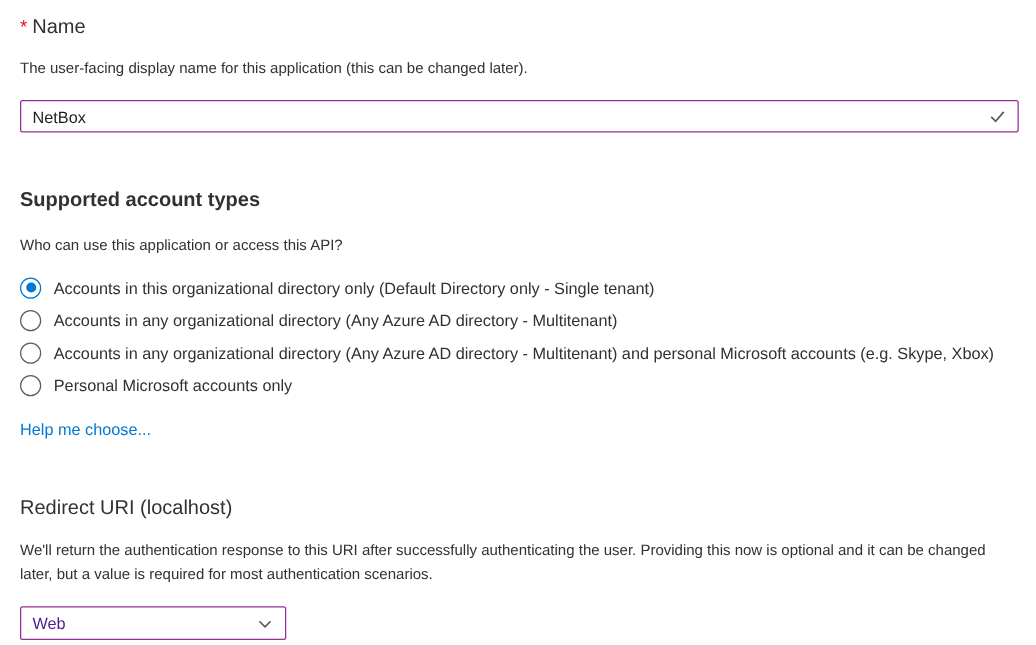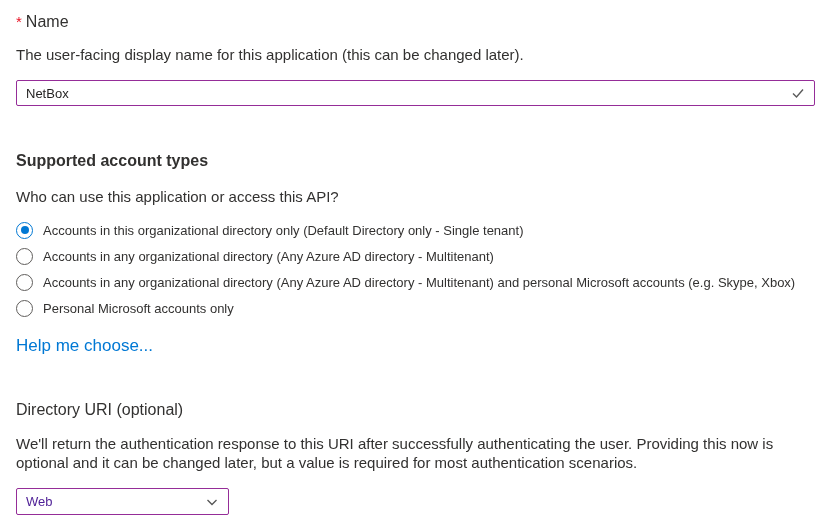"The user-facing display name for" .body-text { font-size: 15px -> 12px }
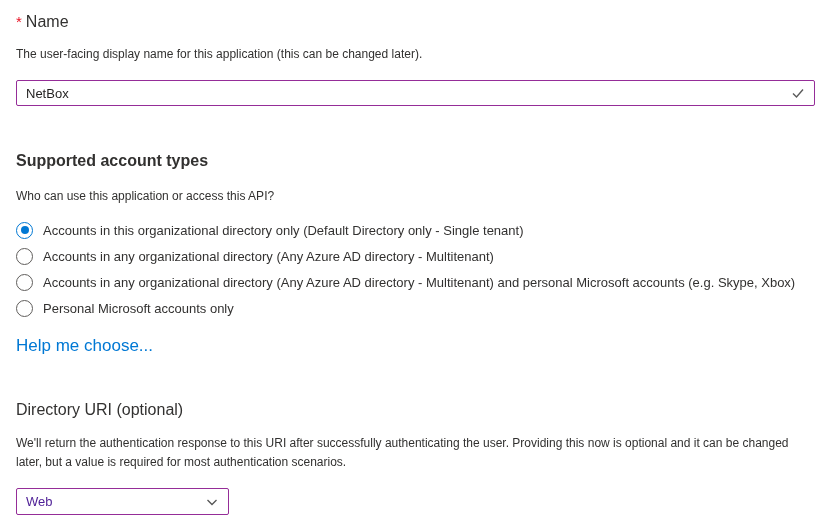"Help me choose..." .link { font-size: 17px -> 13px }
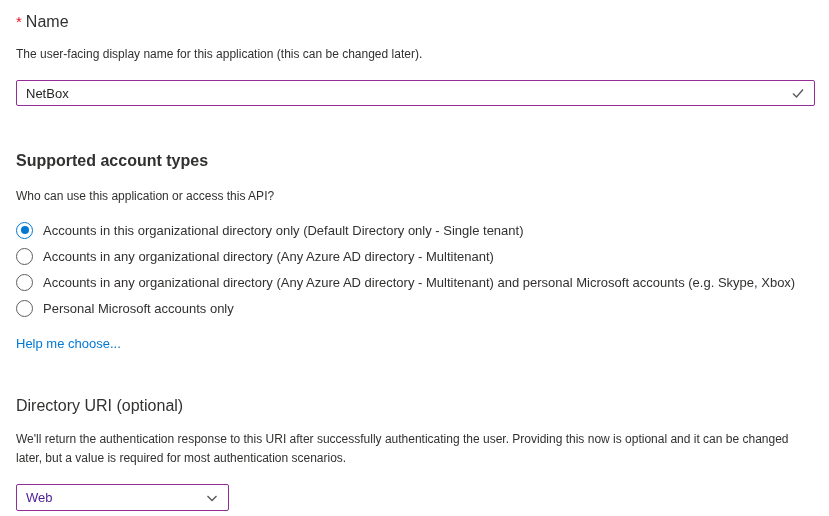"Directory URI (optional)" div.section-title { text: Directory URI (optional -> Redirect URI (localhost }
